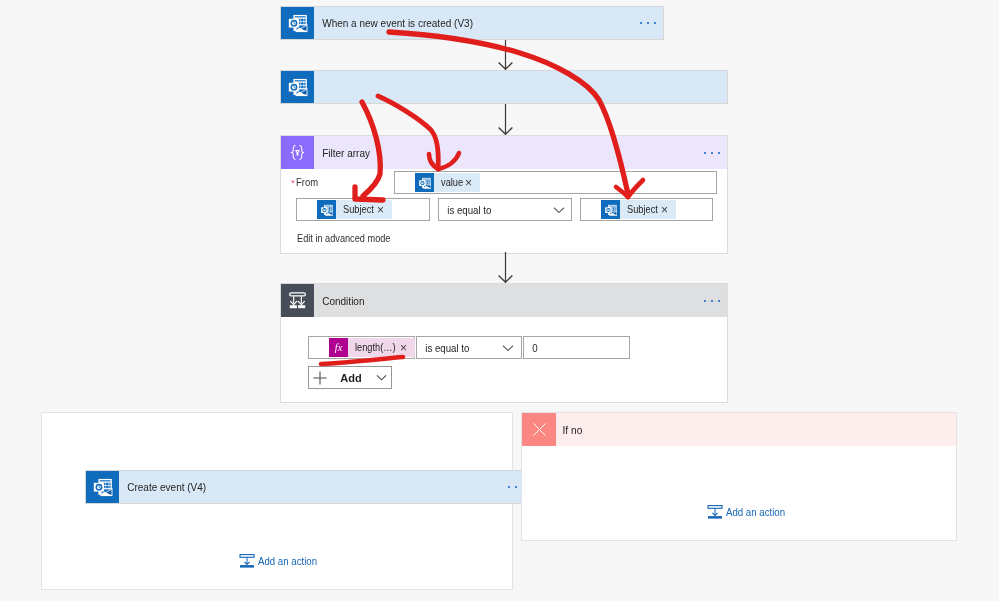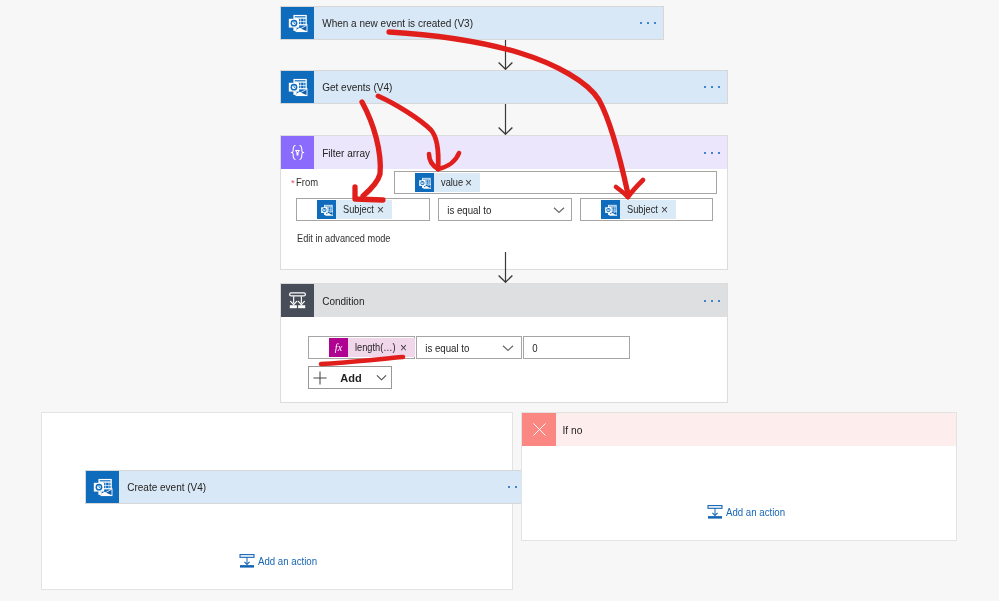"Get events (V4)" div.titlewrap { html: <div> <span>Get events (V4)</span> <span> <i></i> <i></i> <i></i> </span> </div> -> none }
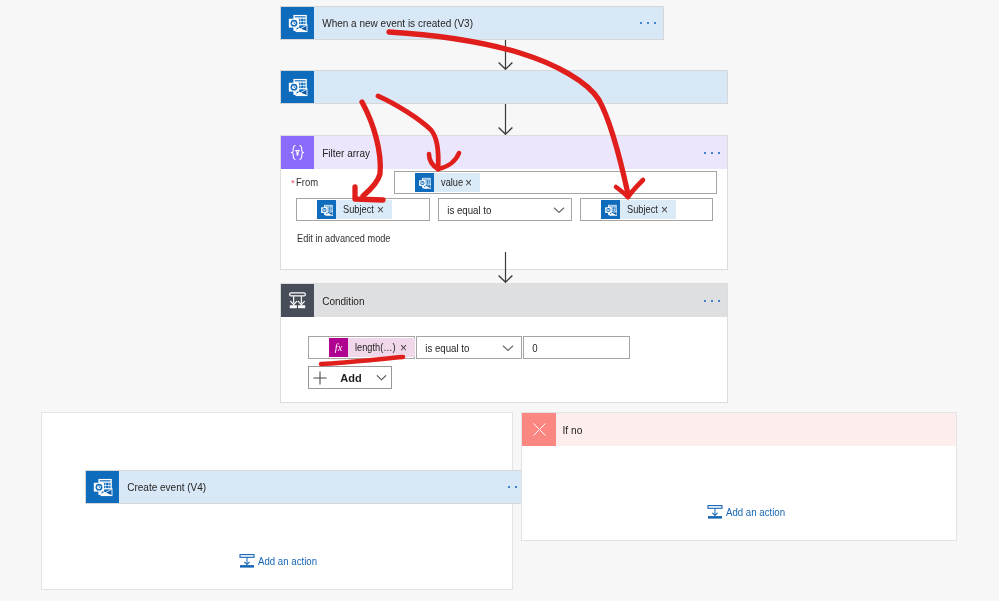"Filter array" div.abs { height: 135px -> 119px }
